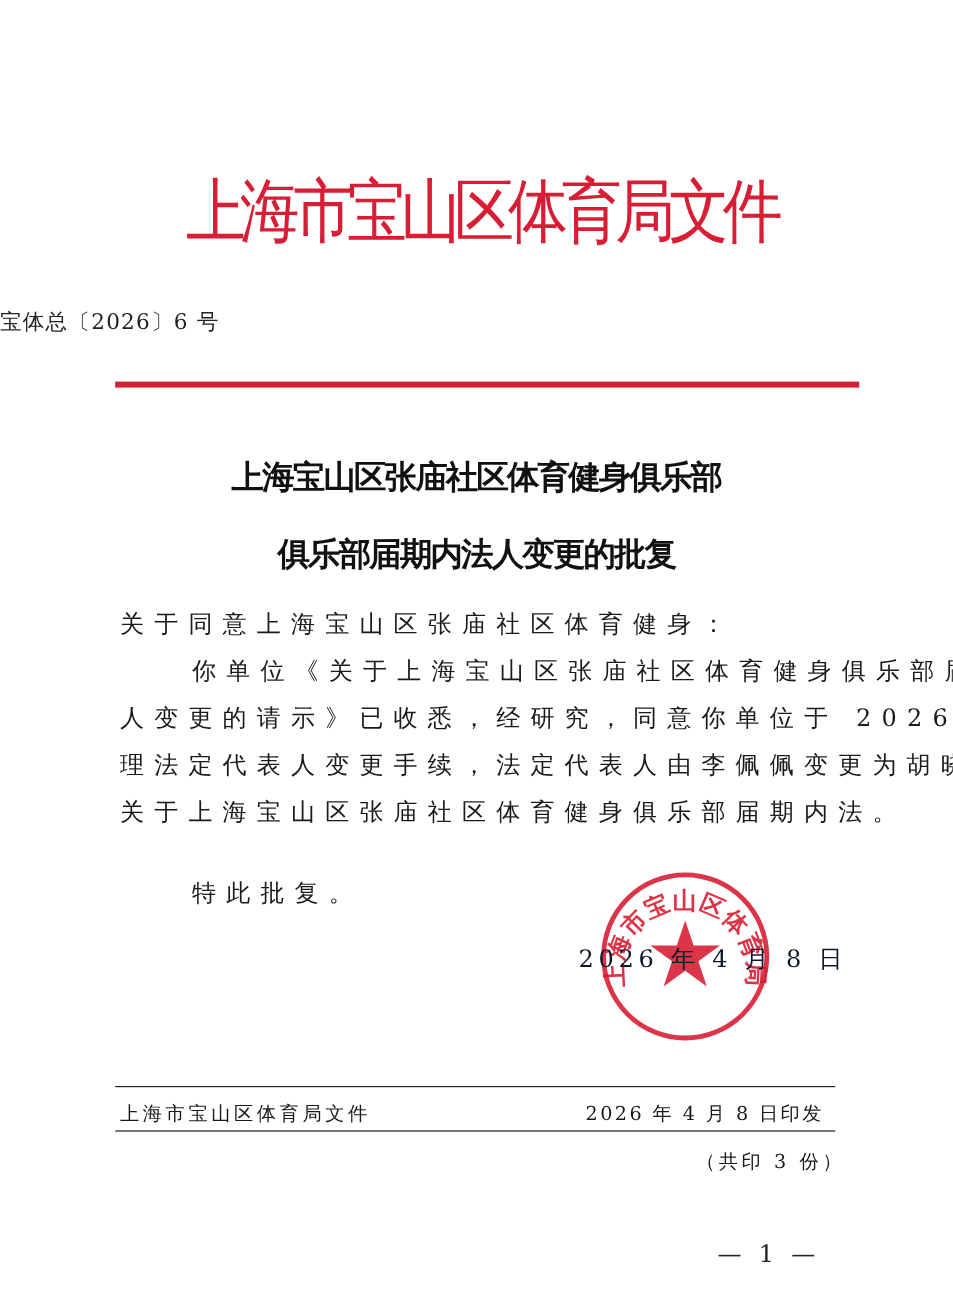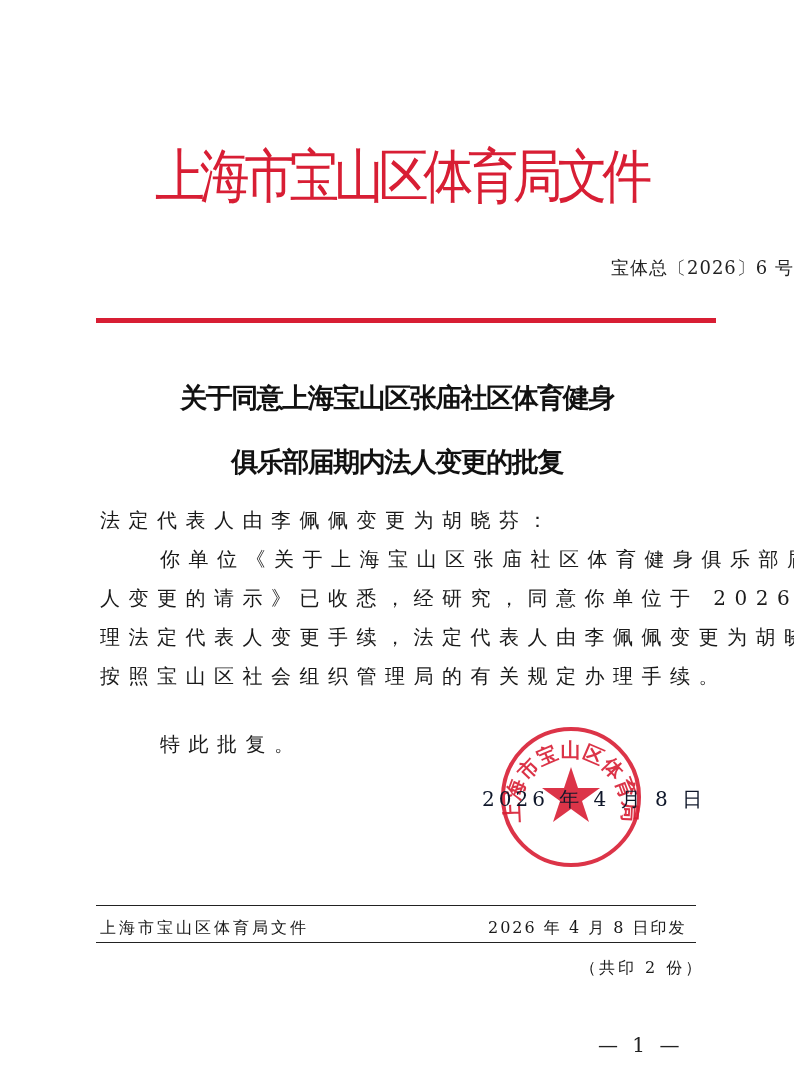"宝体总〔2026〕6 号" .doc-number { text-align: right -> left }
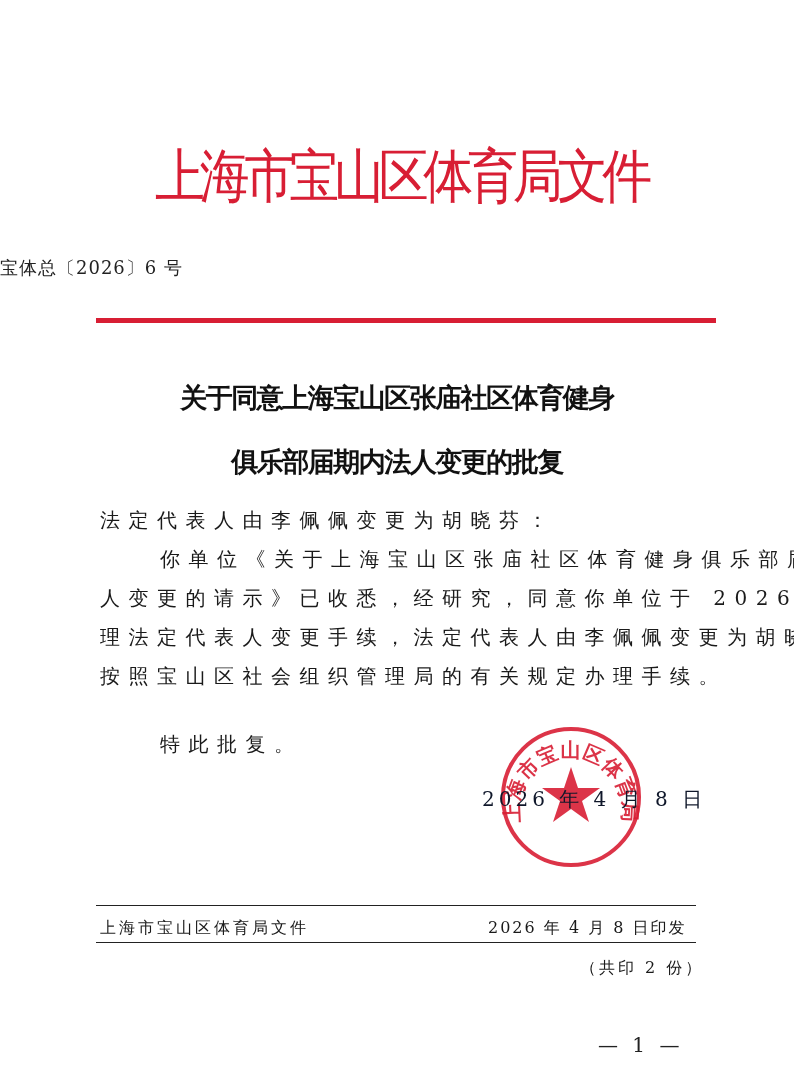"关于同意上海宝山区张庙社区体育健身" div.abs { text: 关于同意上海宝山区张庙社区体育健身 -> 上海宝山区张庙社区体育健身俱乐部 }
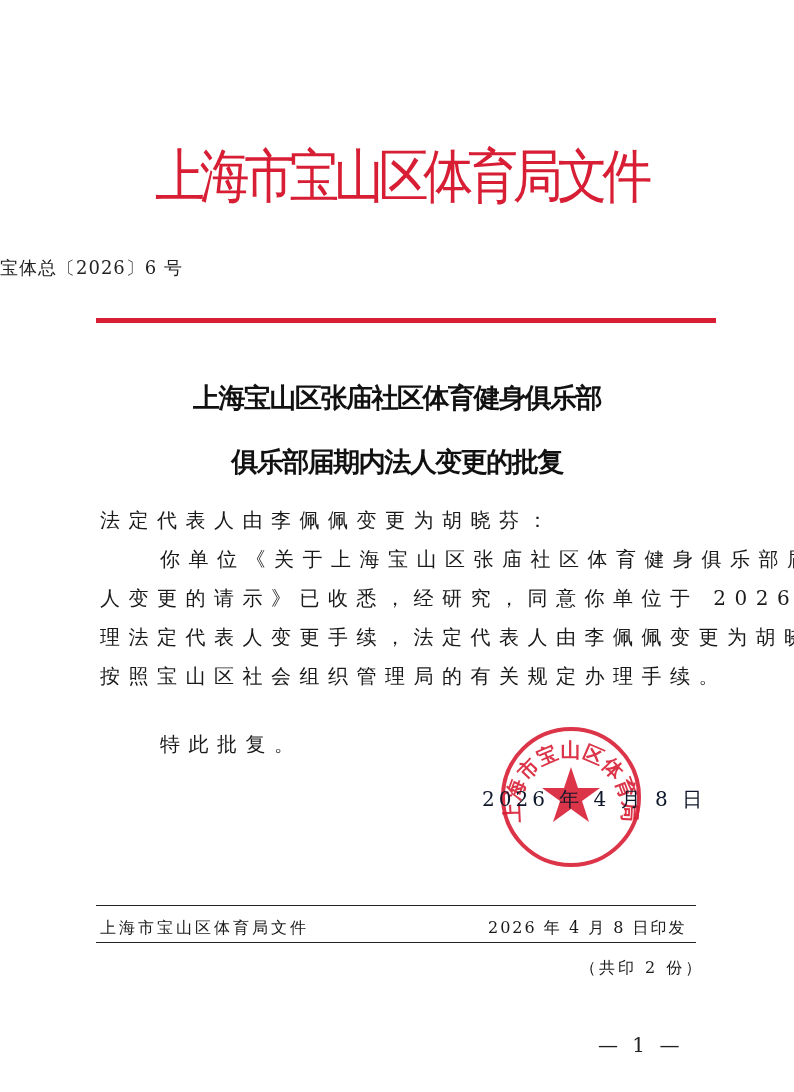"法定代表人由李佩佩变更为胡晓芬：" div.abs { text: 法定代表人由李佩佩变更为胡晓芬 -> 关于同意上海宝山区张庙社区体育健身 }
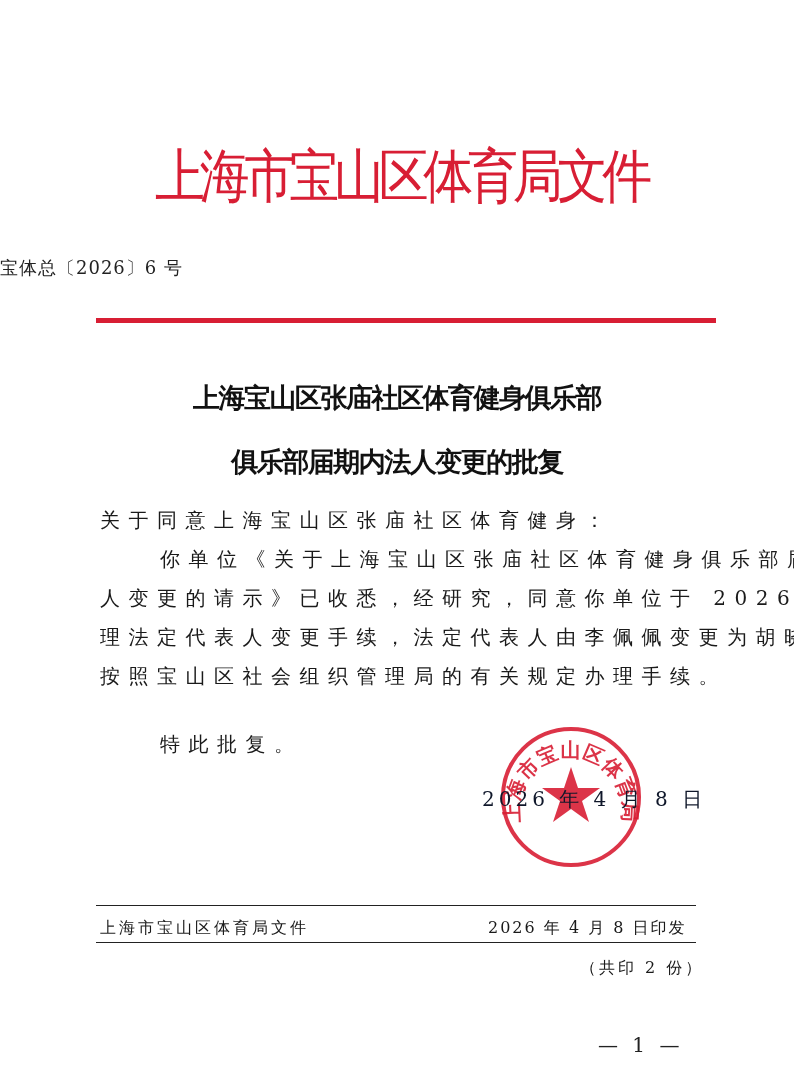"按照宝山区社会组织管理局的有关规定办理手续。" div.abs { text: 按照宝山区社会组织管理局的有关规定办理手续 -> 关于上海宝山区张庙社区体育健身俱乐部届期内法 }
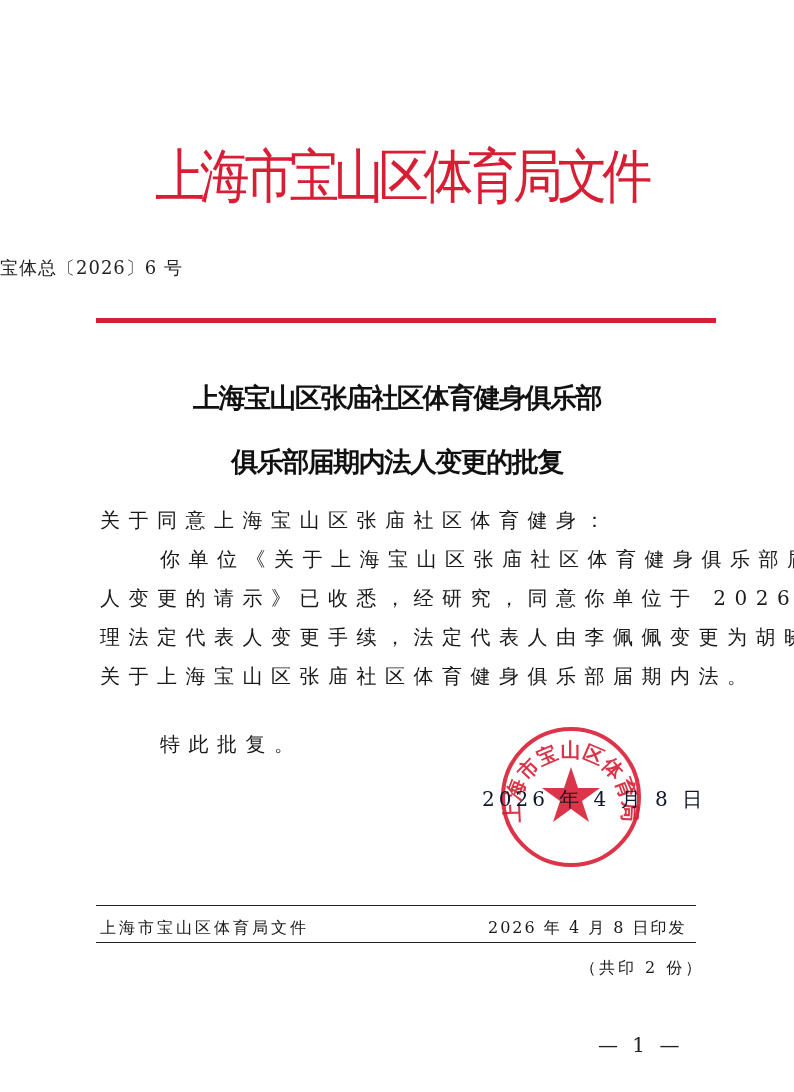"（共印 2 份）" div.abs { text: 2 -> 3 }
